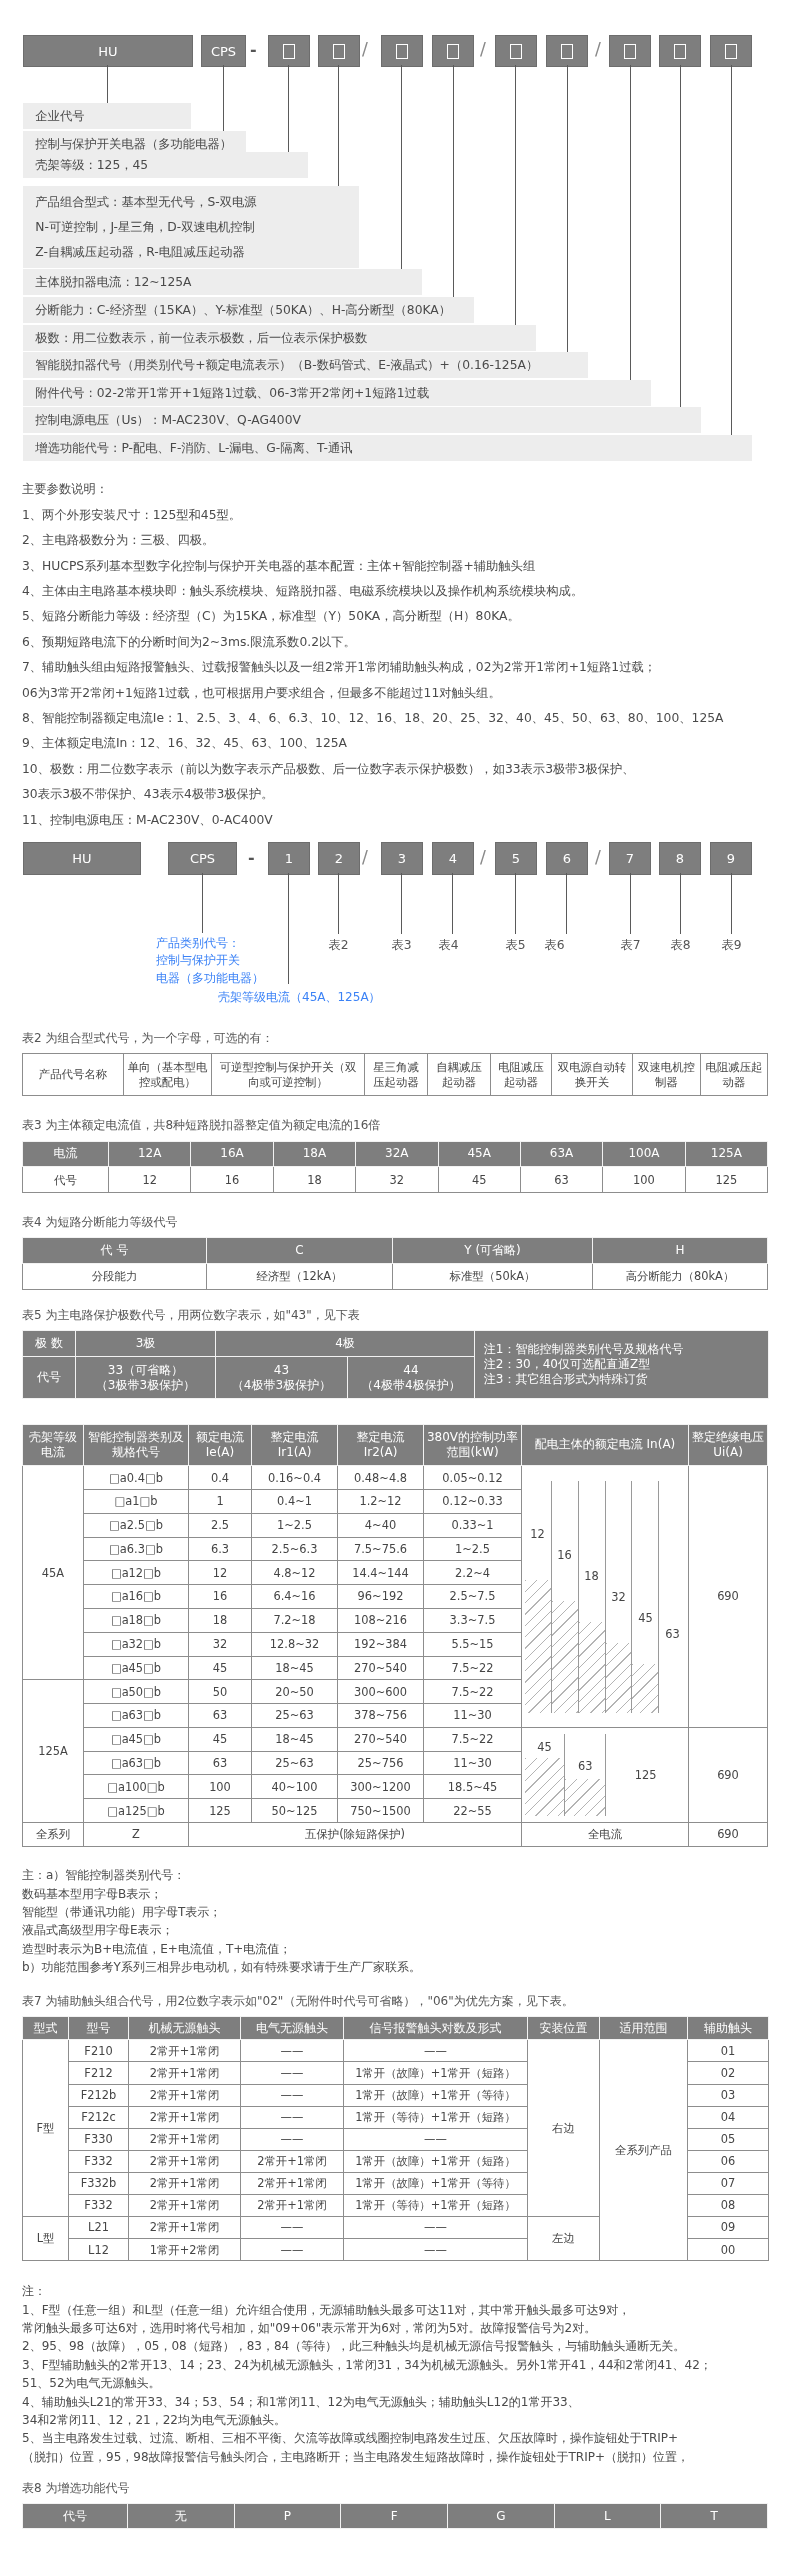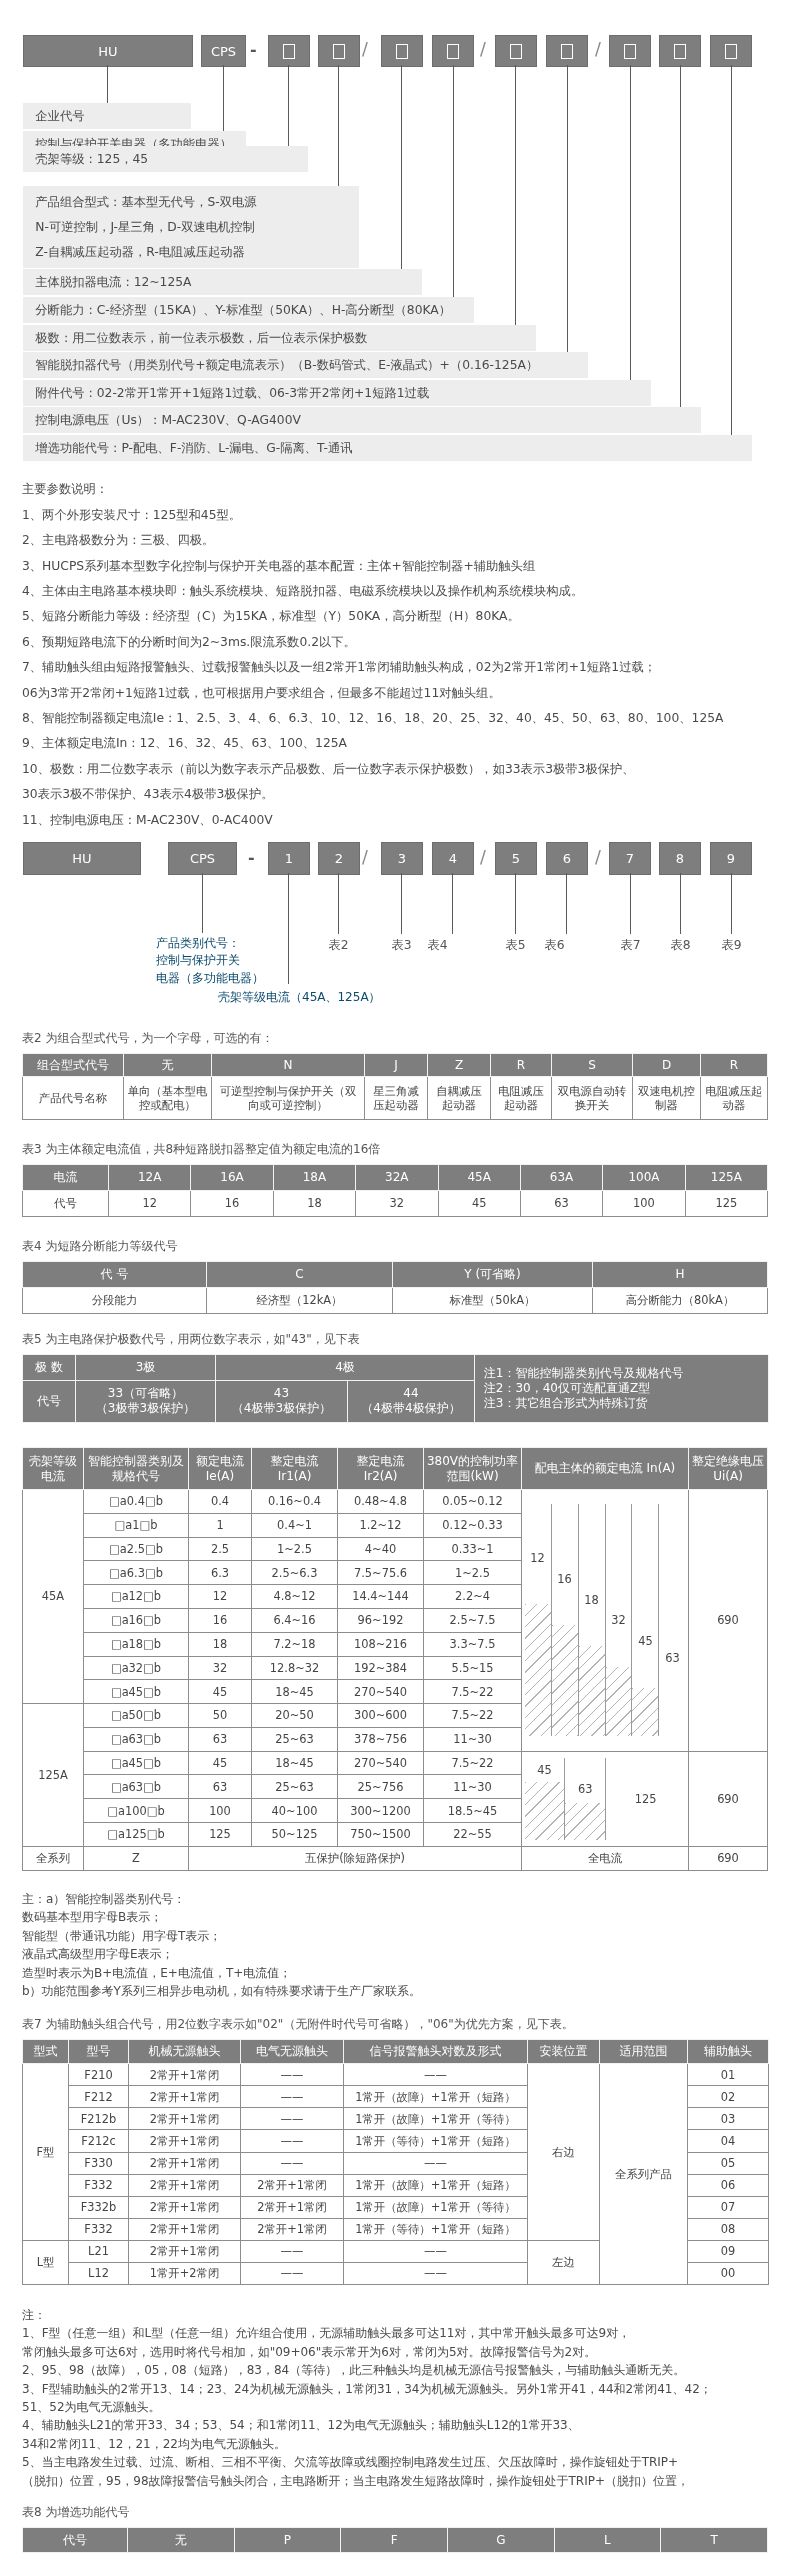"壳架等级：125，45" div.band { top: 146px -> 152px }
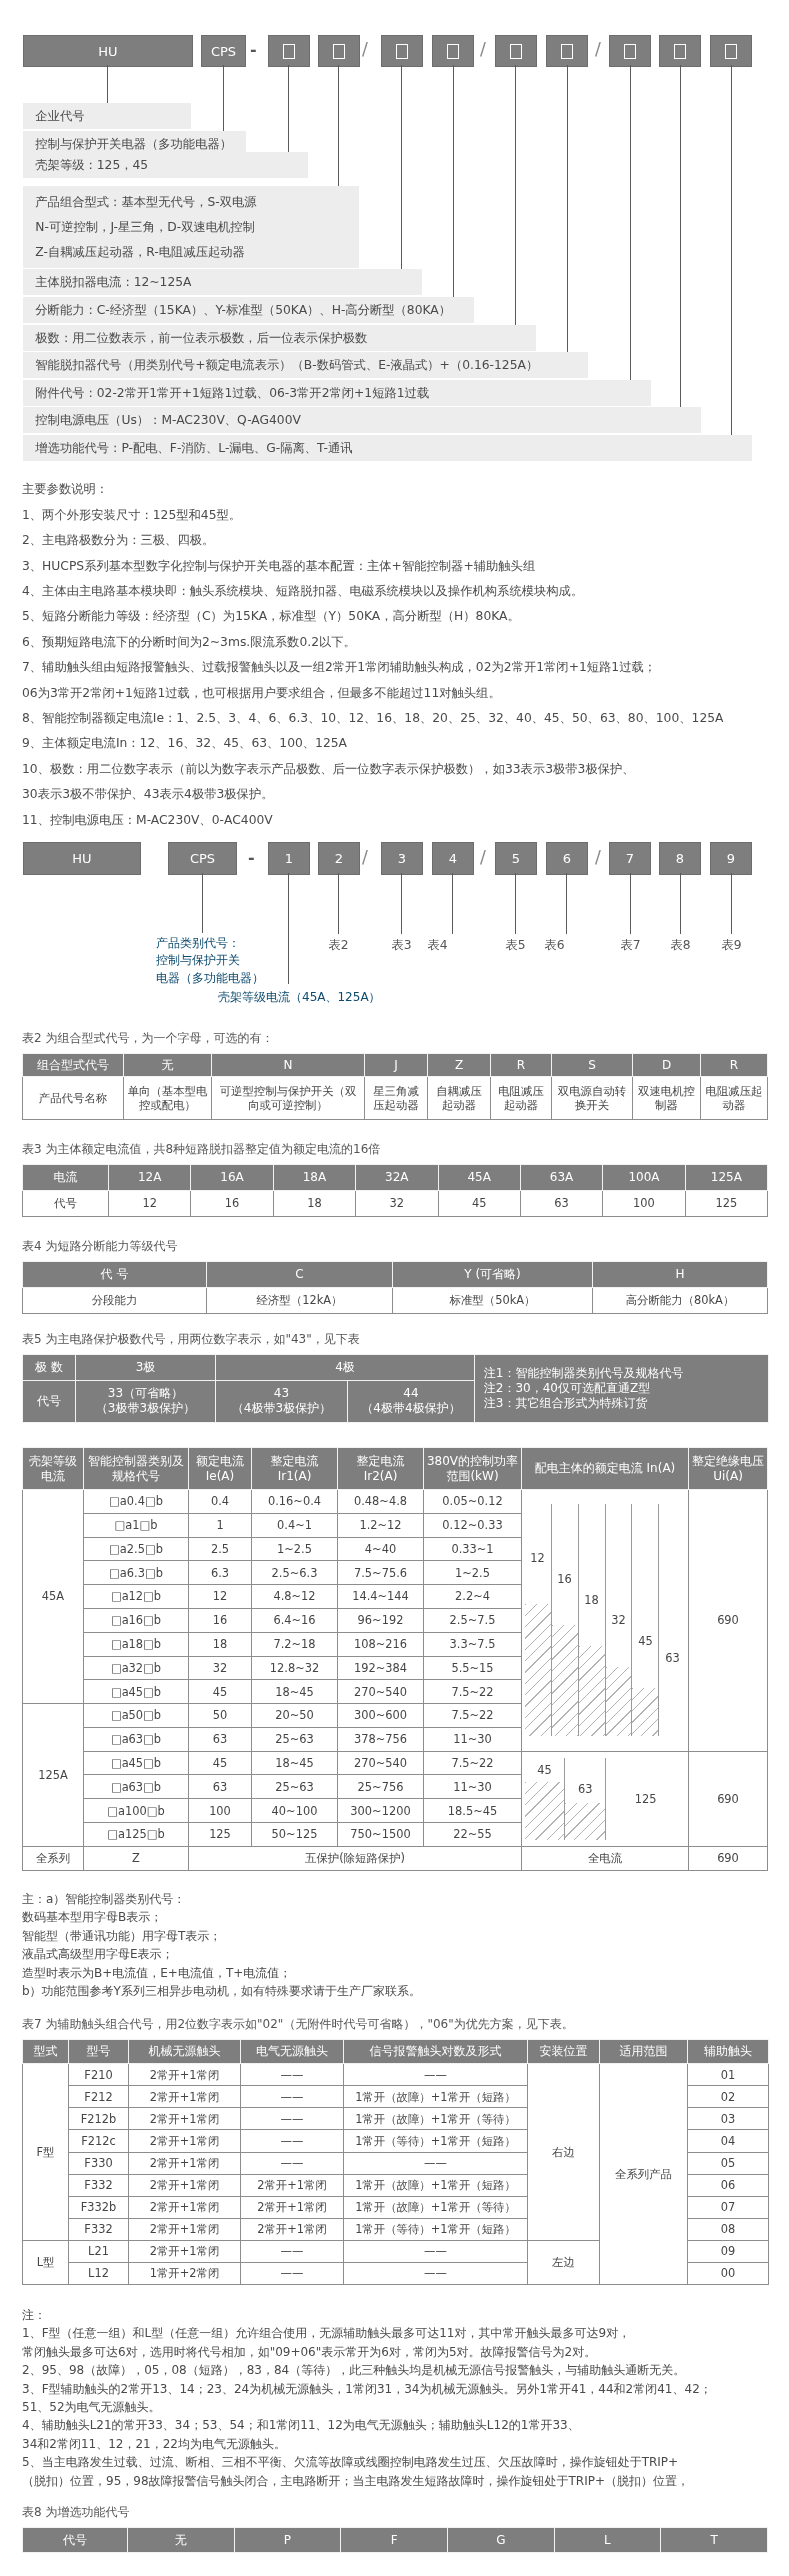"产品类别代号：" .small-note { color: #0c4a6e -> #3b82f6 }
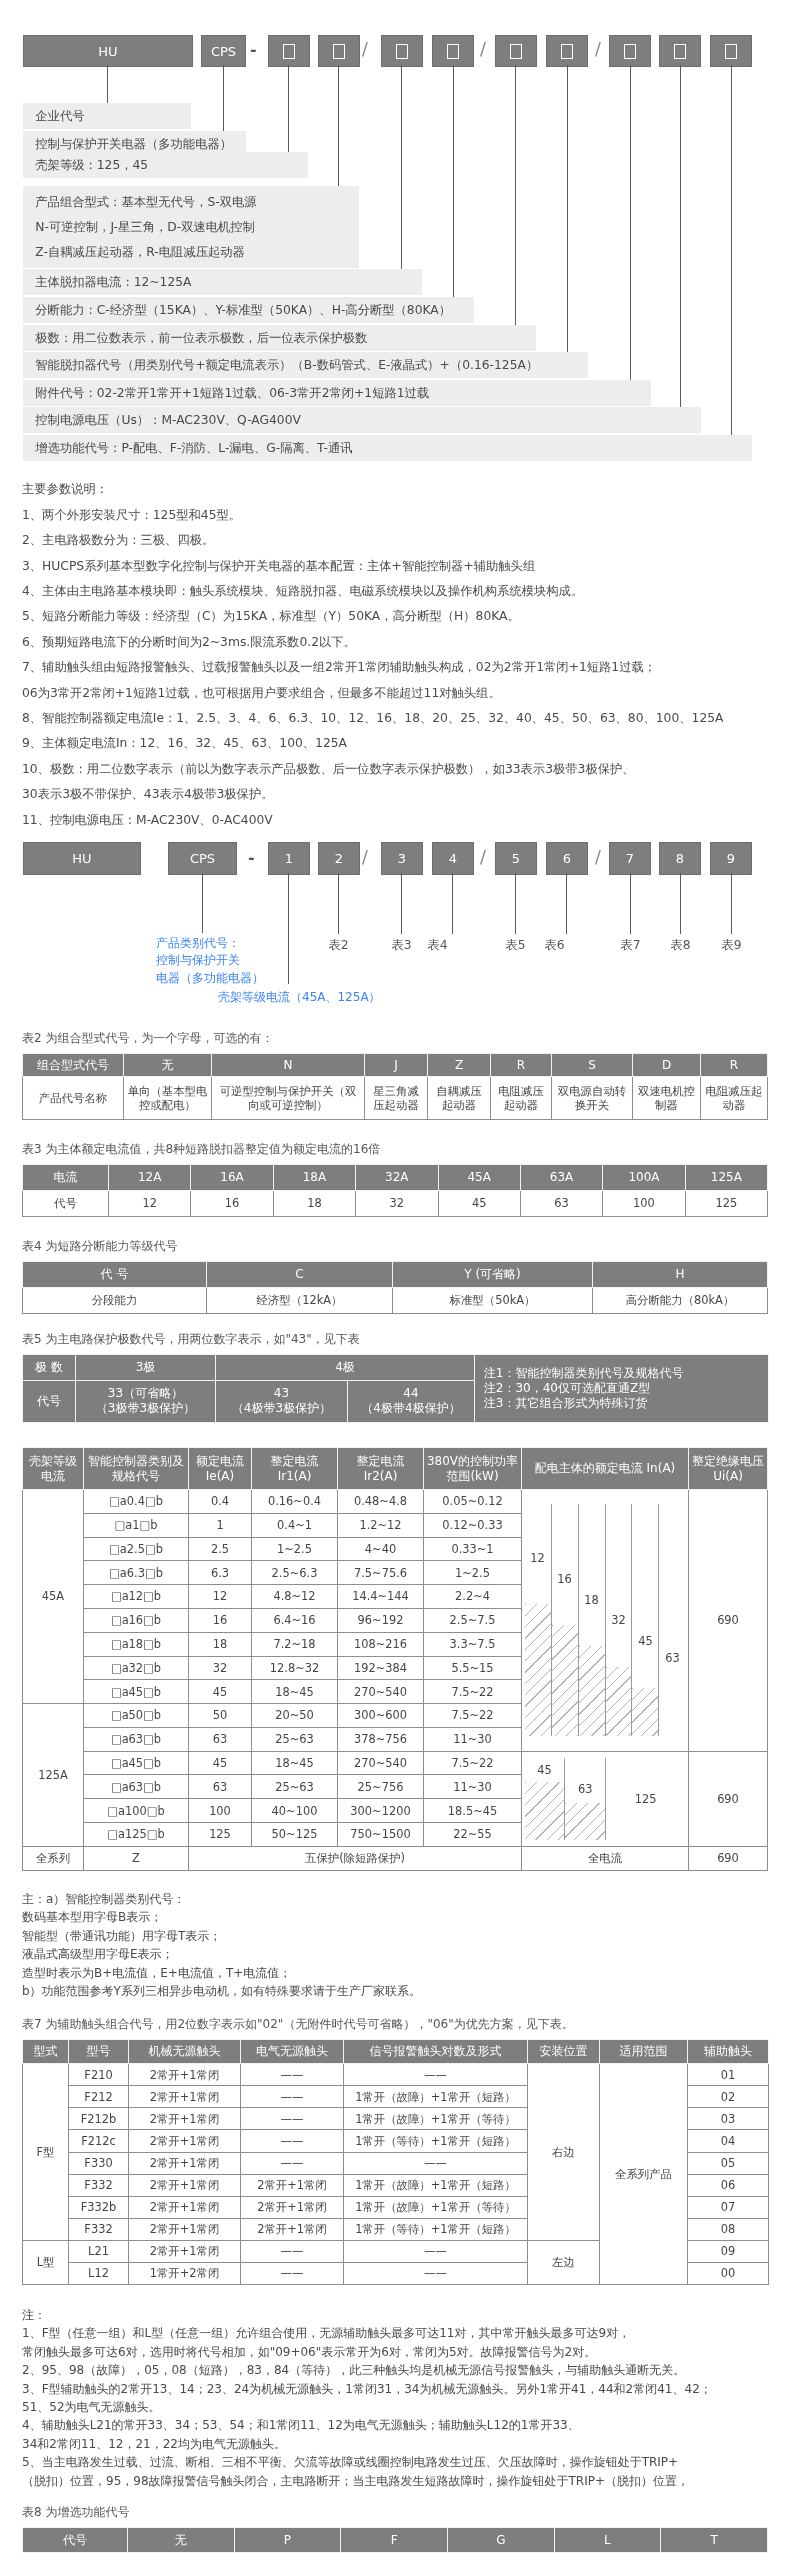"表4" div.tref { left: 437px -> 448px }
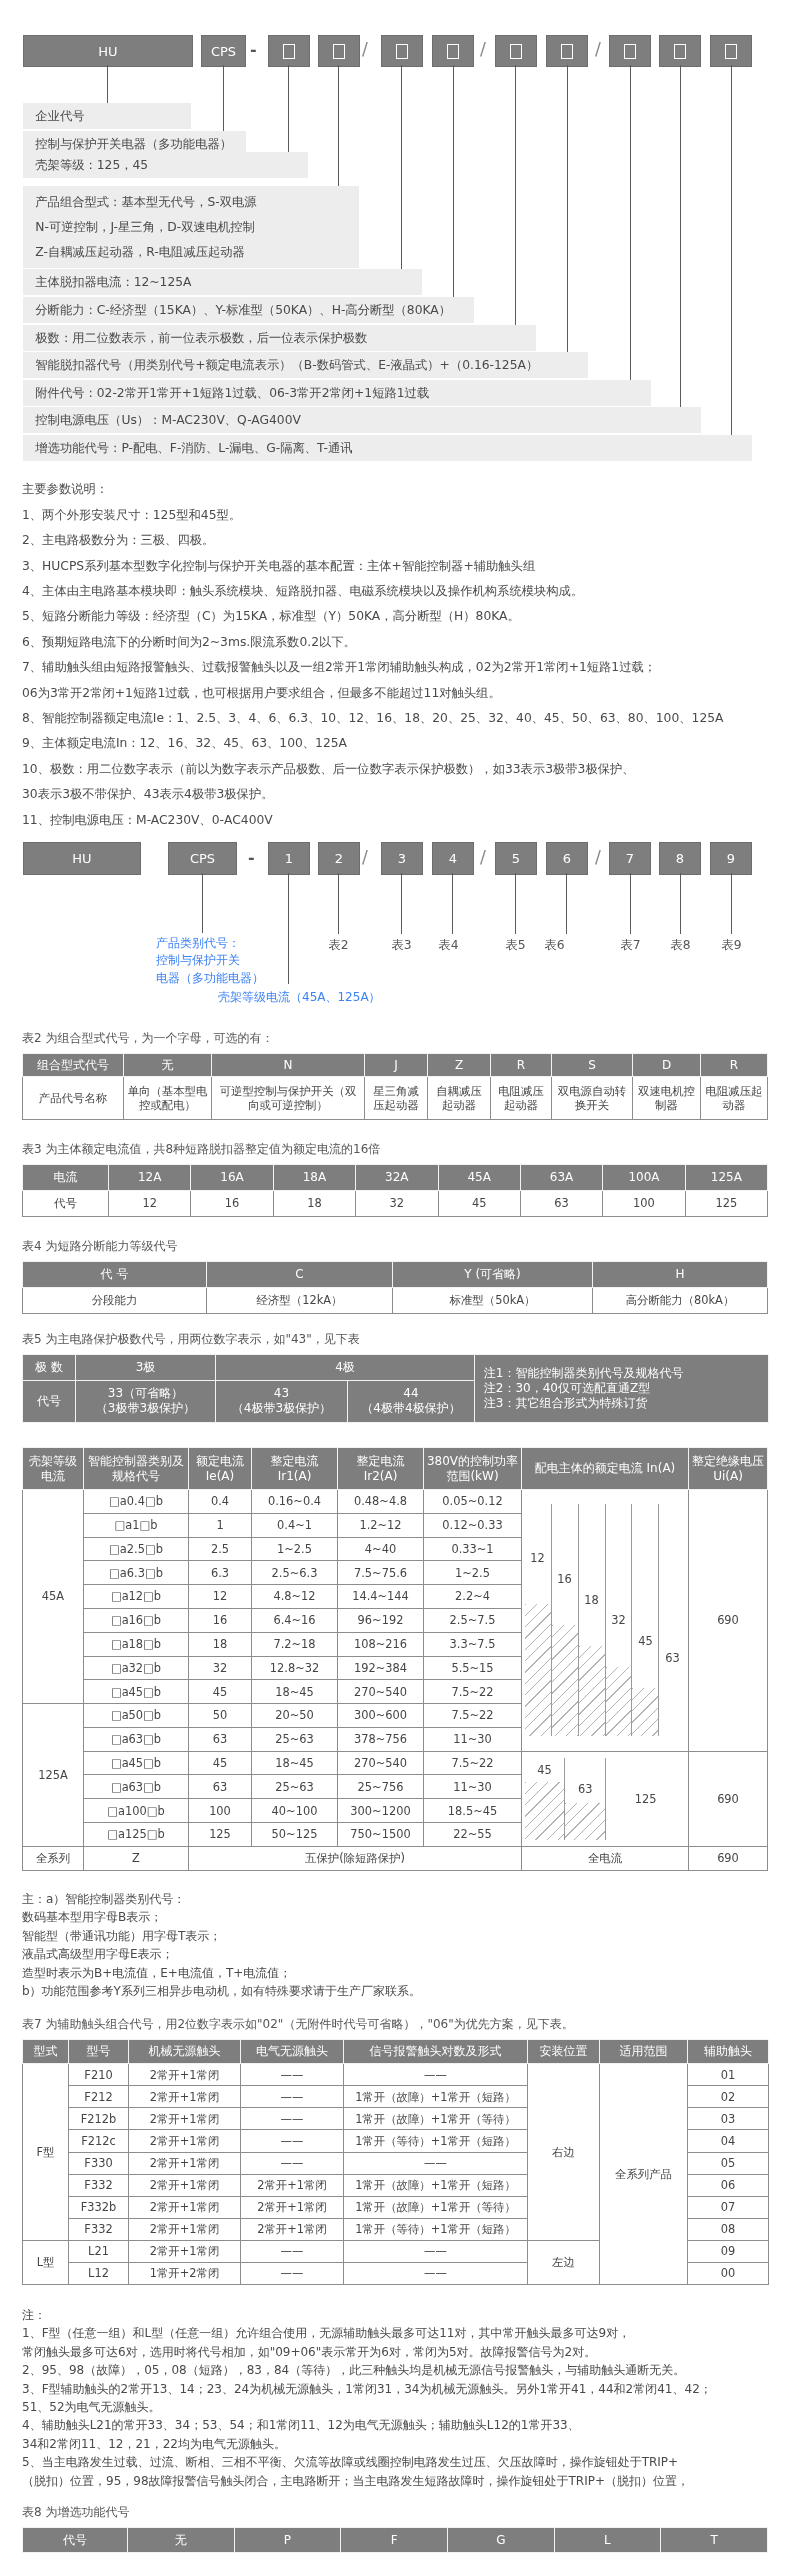"组合型式代号" tr.h24 { html: <tr> <td>组合型式代号</td> <td>无</td> <td>N</td> <td>J</td> <td>Z</td> <td>R</td> <td>S</td> <td>D</td> <td>R</td> </tr> -> none }
